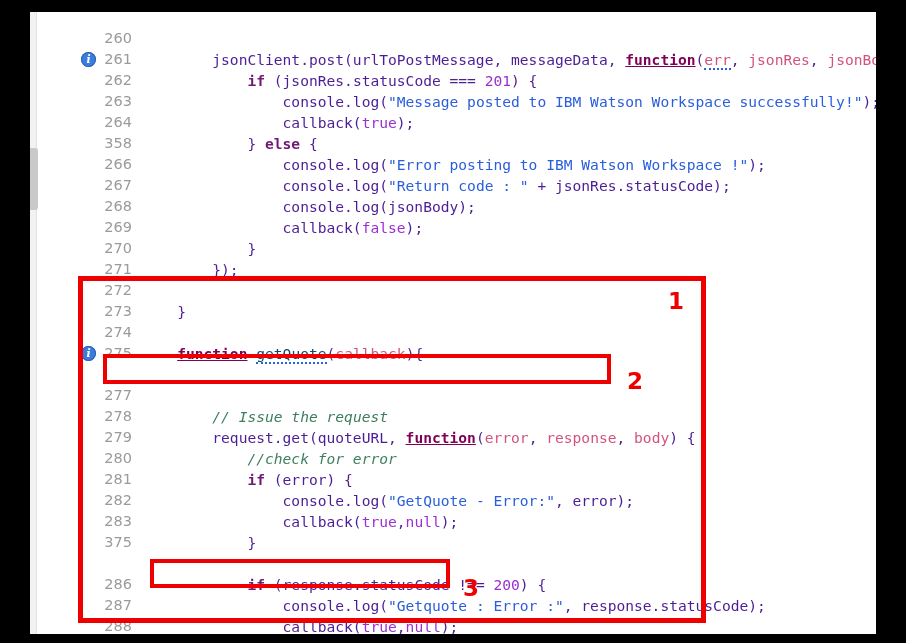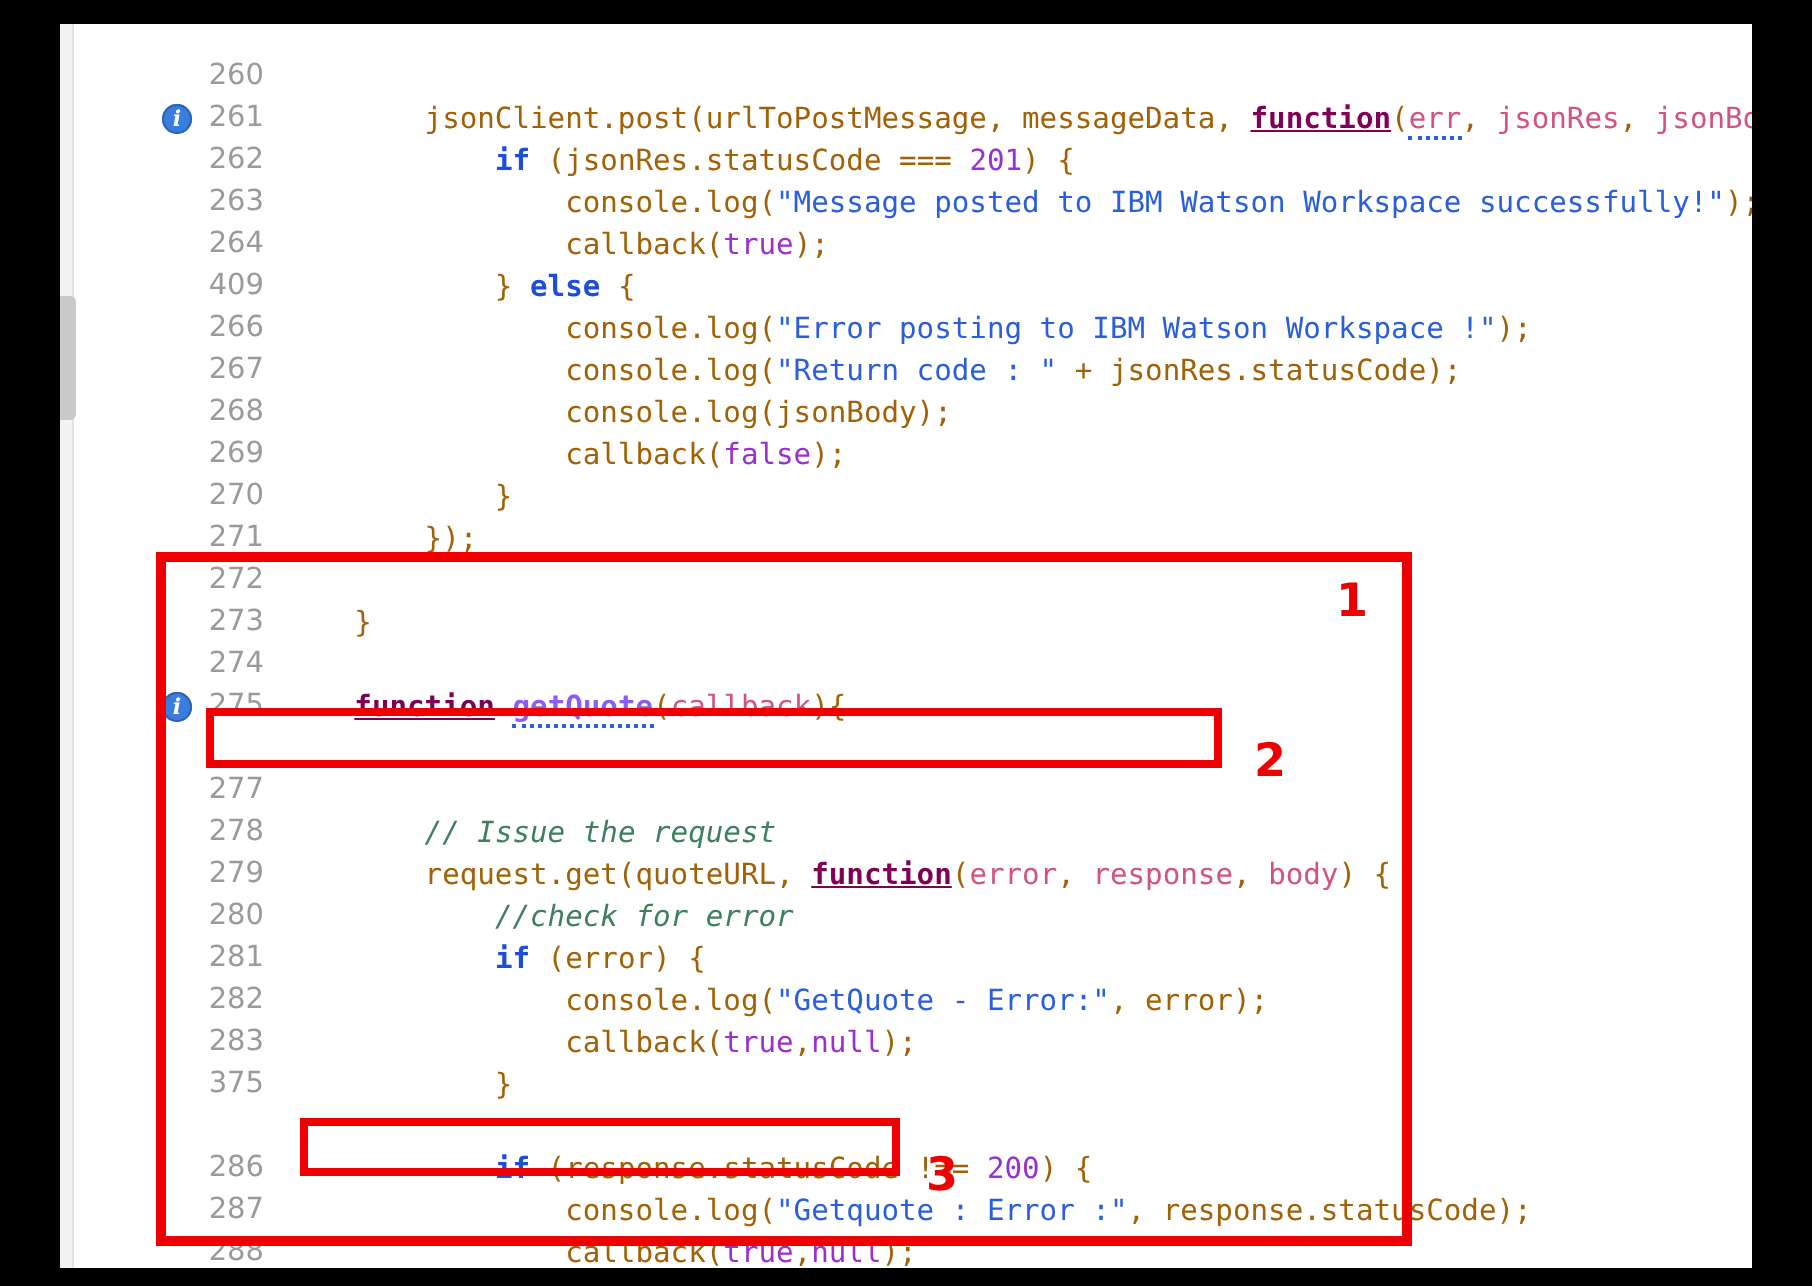"jsonClient.post(urlToPostMessage," .op { color: #a16207 -> #4c1d95 }
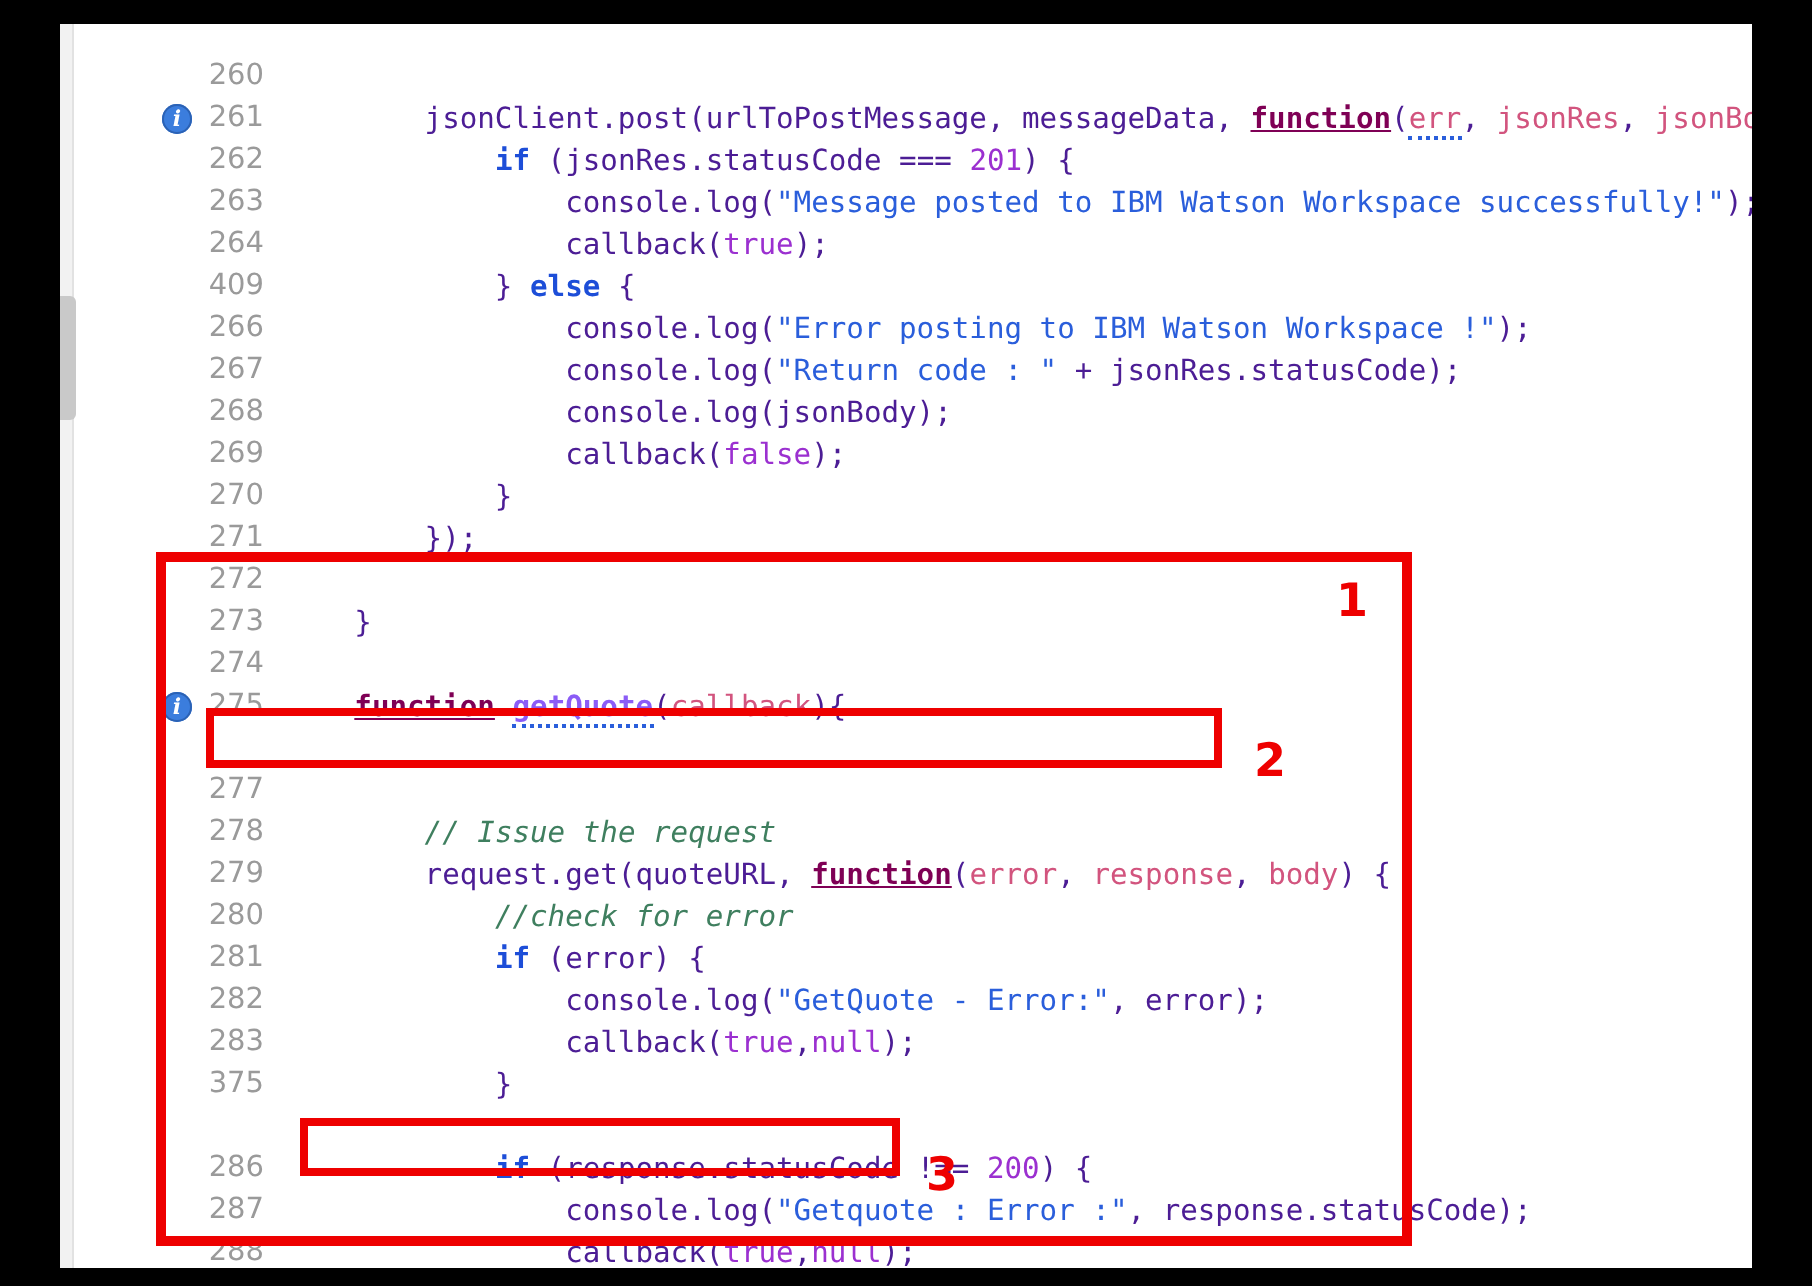"if" .kw2 { color: #1d4ed8 -> #701a75 }
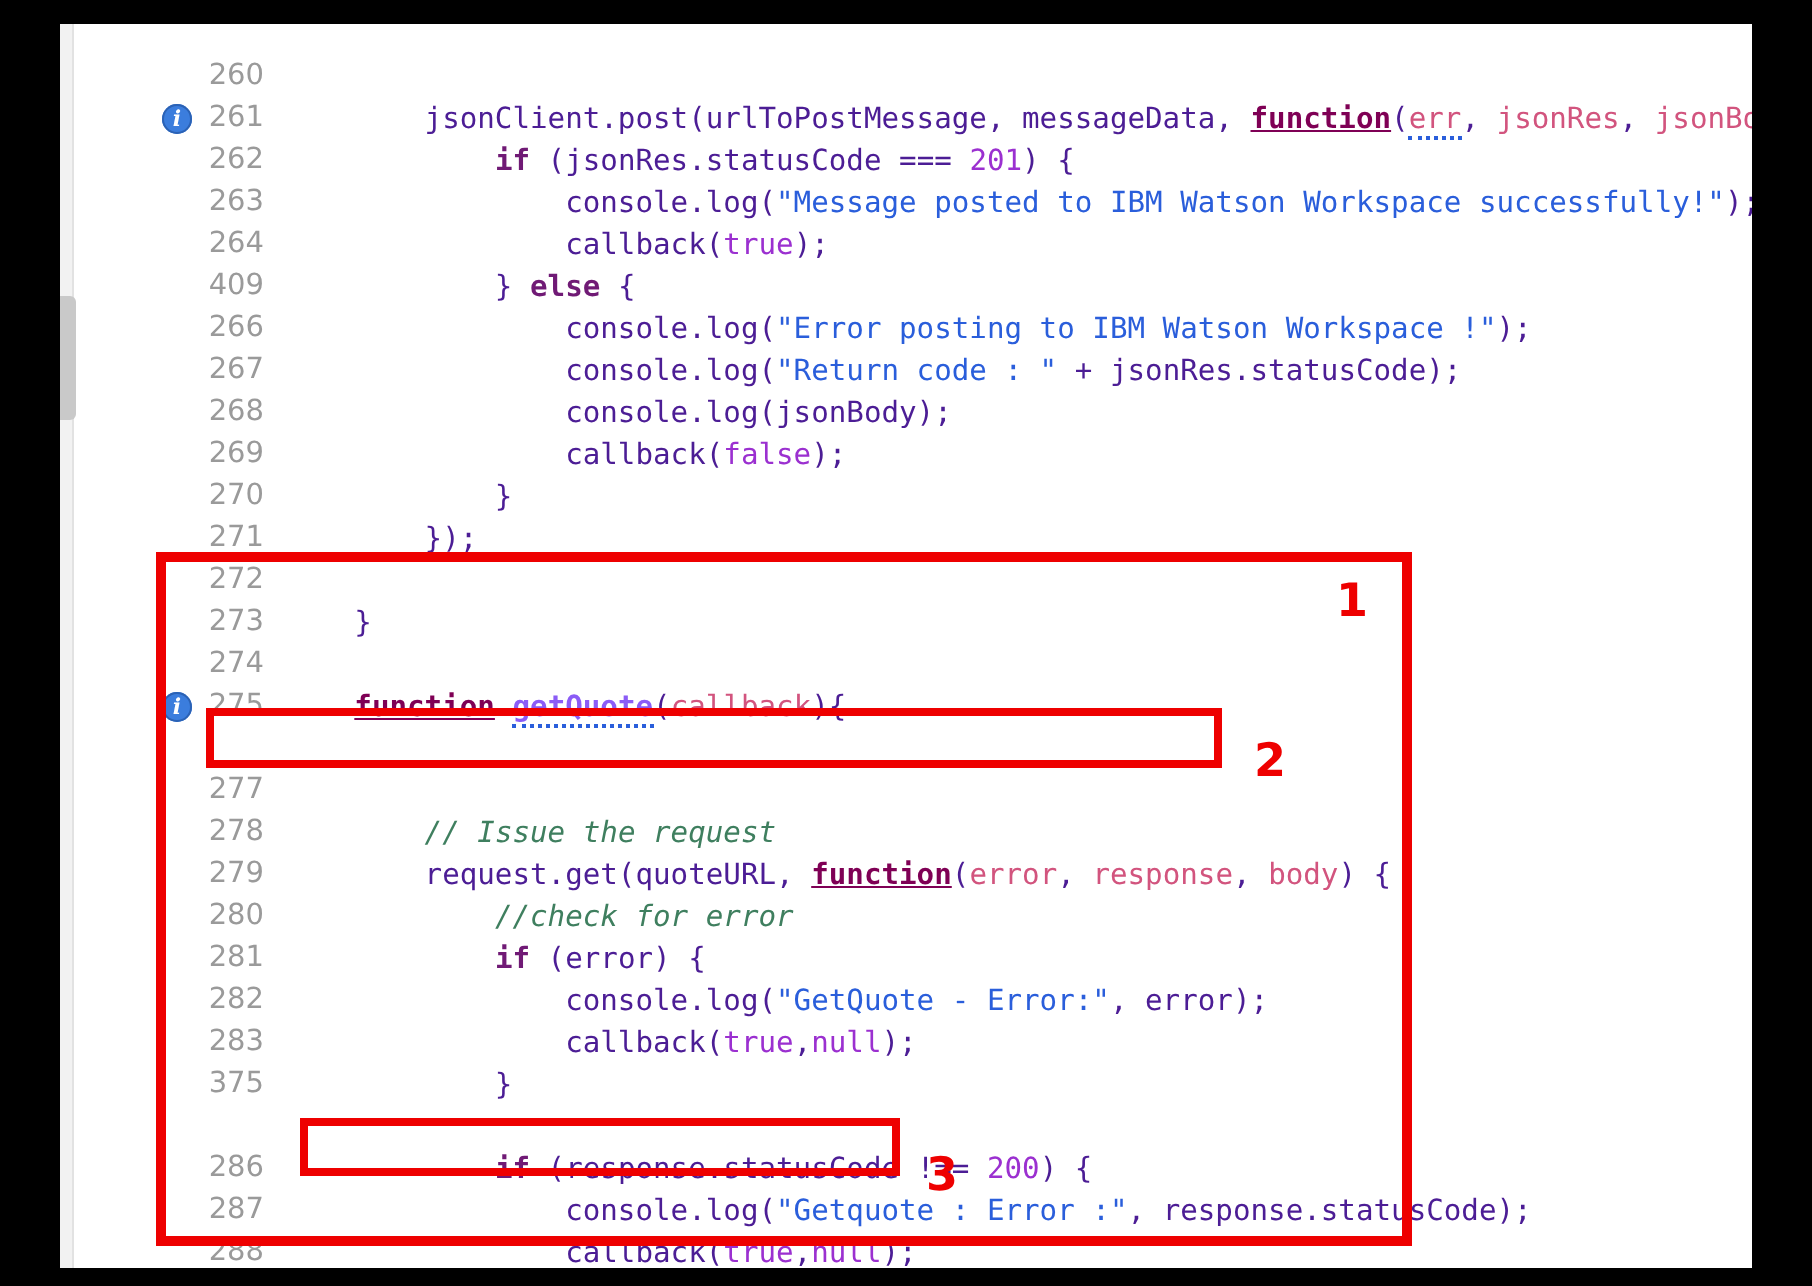"409" div.gutter { text: 409 -> 358 }
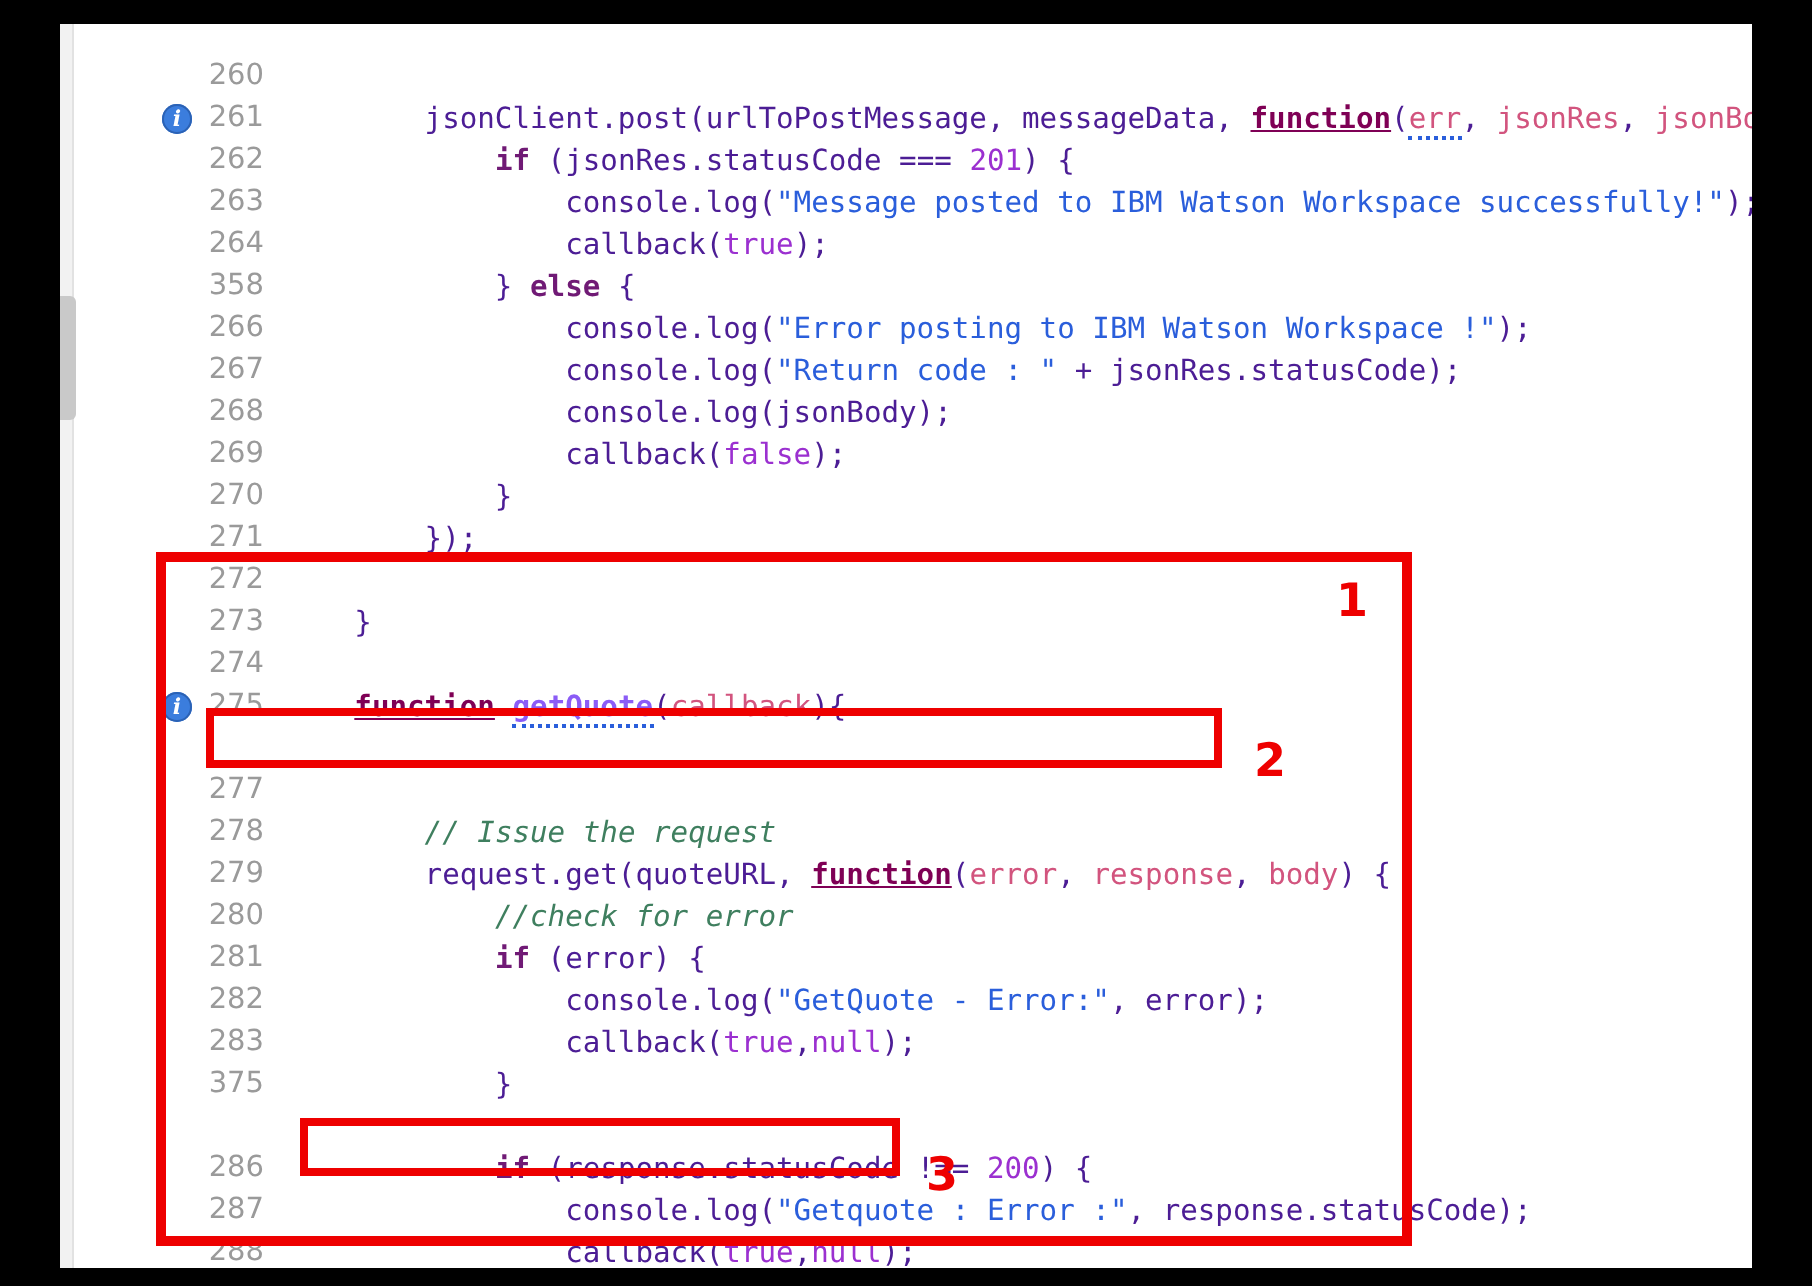"getQuote" .fn { color: #8b5cf6 -> #0c4a6e; font-weight: bold -> normal }
